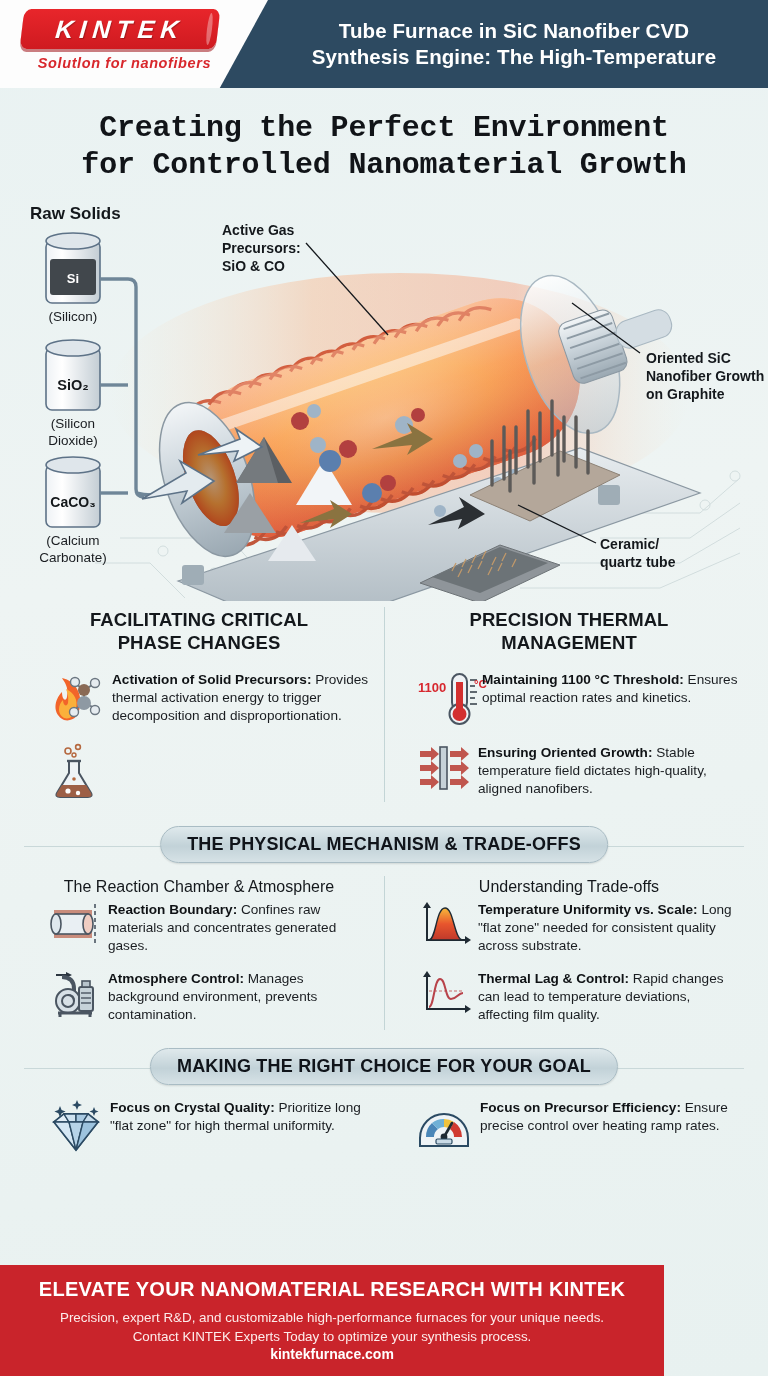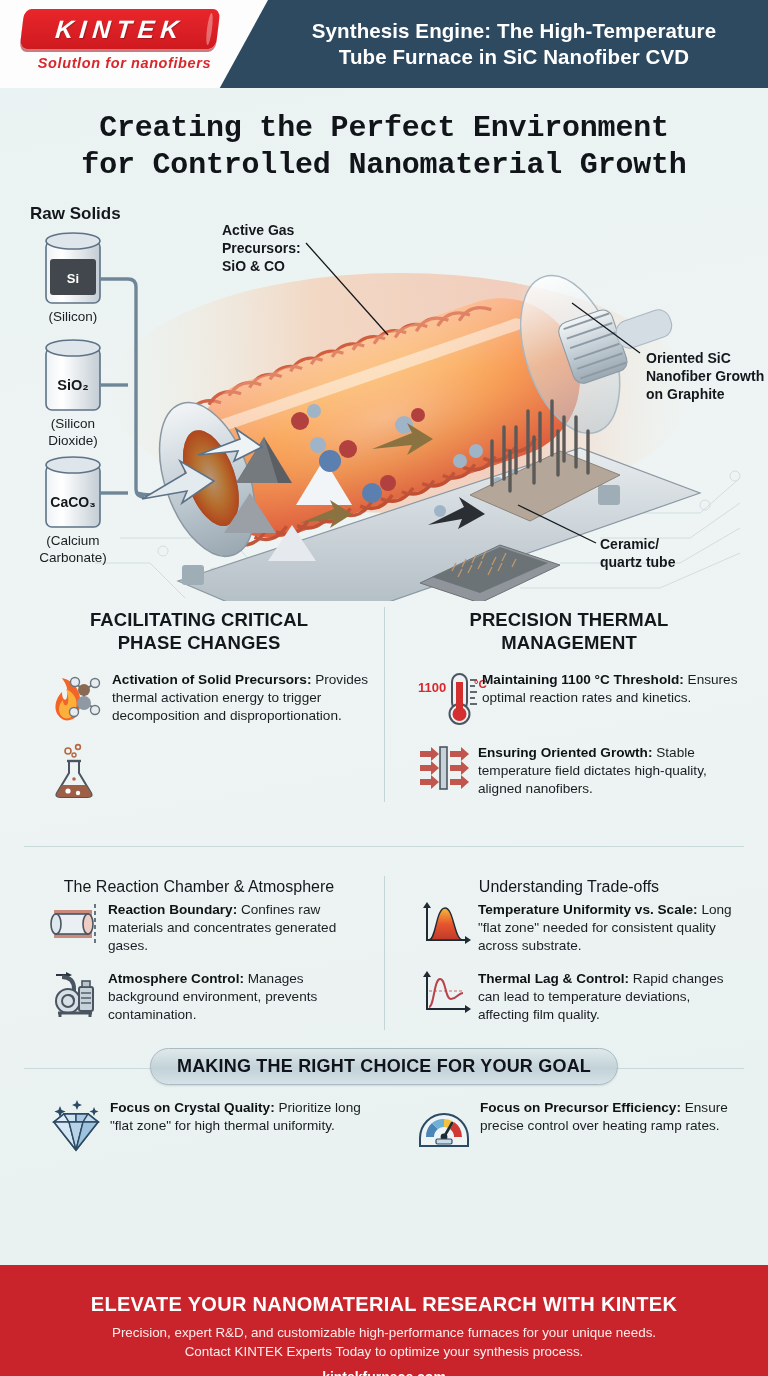"Synthesis Engine: The High-Temperature" span { order: before "Tube Furnace in SiC Nanofiber" -> after "Tube Furnace in SiC Nanofiber" }
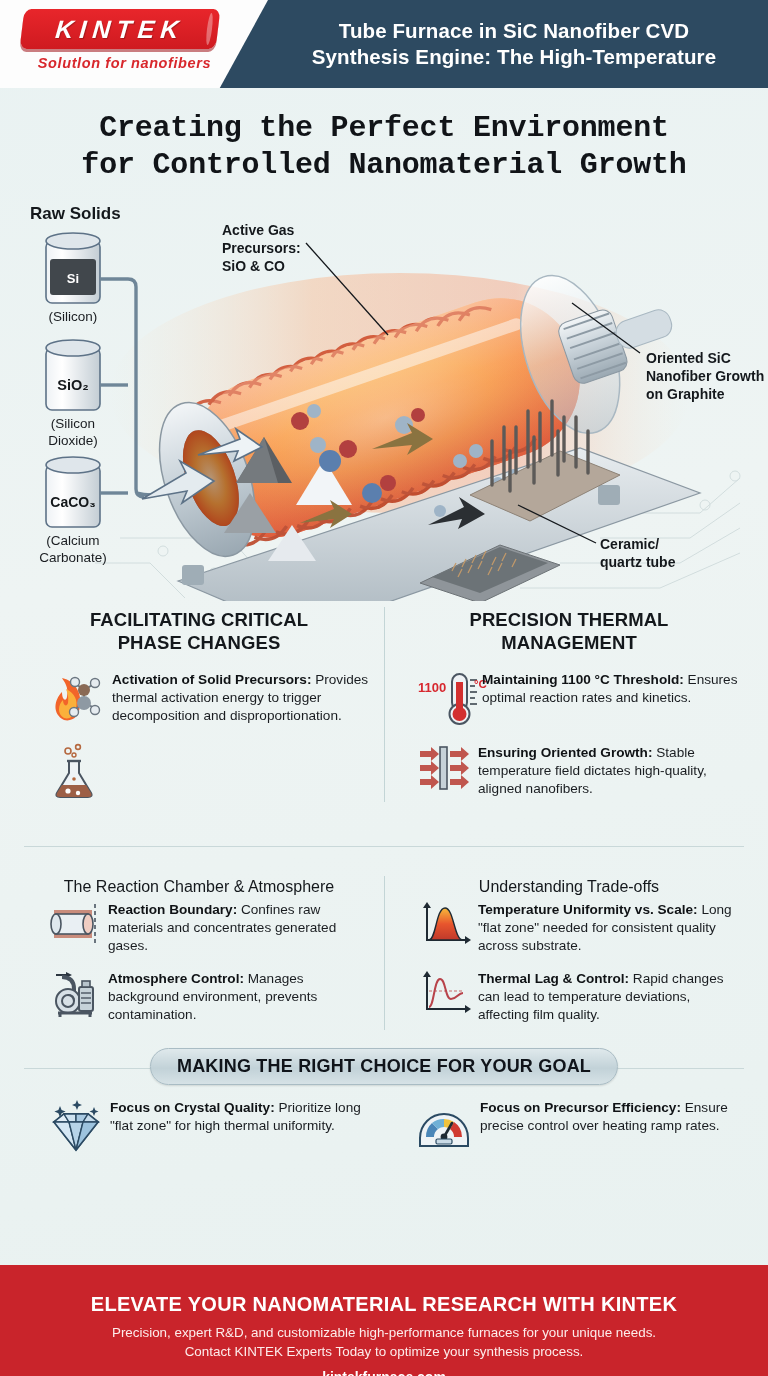"THE PHYSICAL MECHANISM & TRADE-OFFS" div.band { html: none -> <div>THE PHYSICAL MECHANISM &amp; TRADE-OFFS</div> }
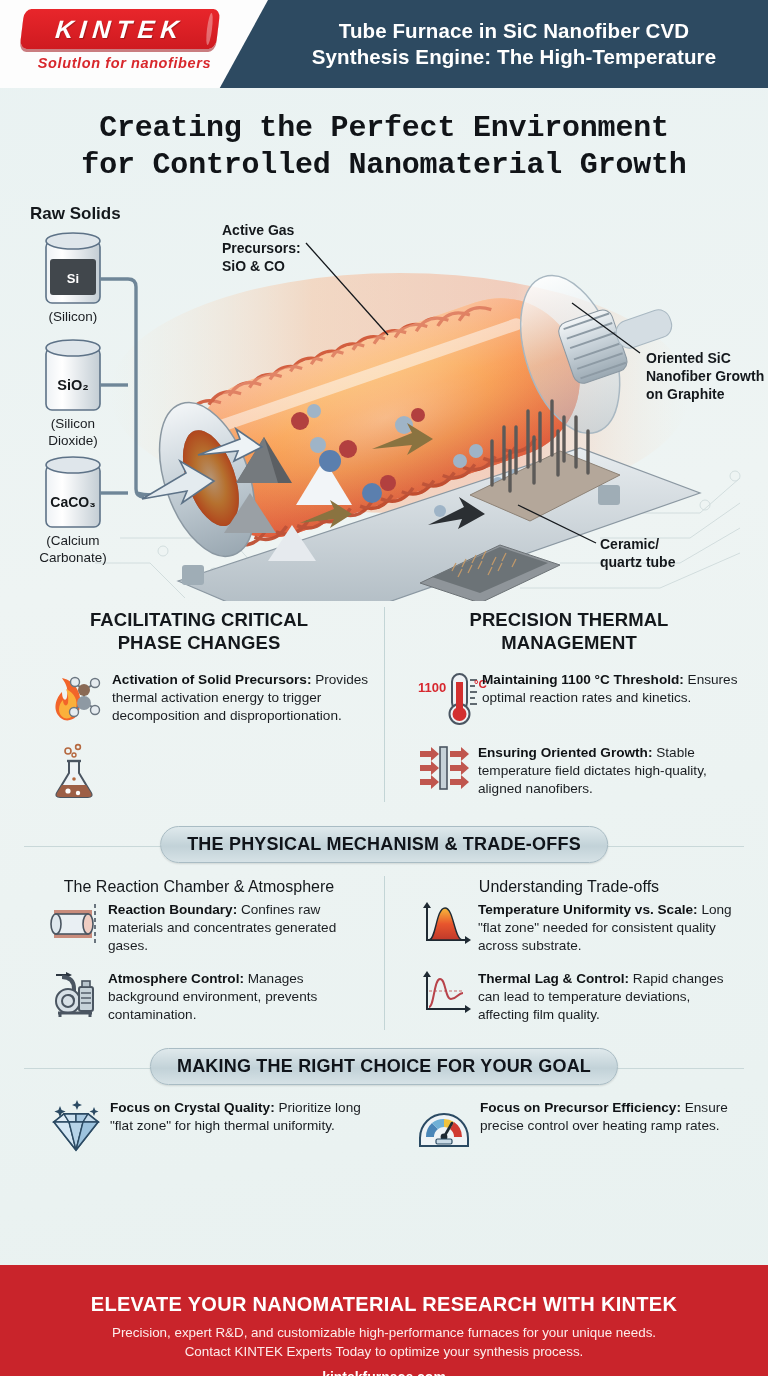"ELEVATE YOUR NANOMATERIAL RESEARCH WITH" .footer { padding-top: 28px -> 13px; width: 768px -> 664px }
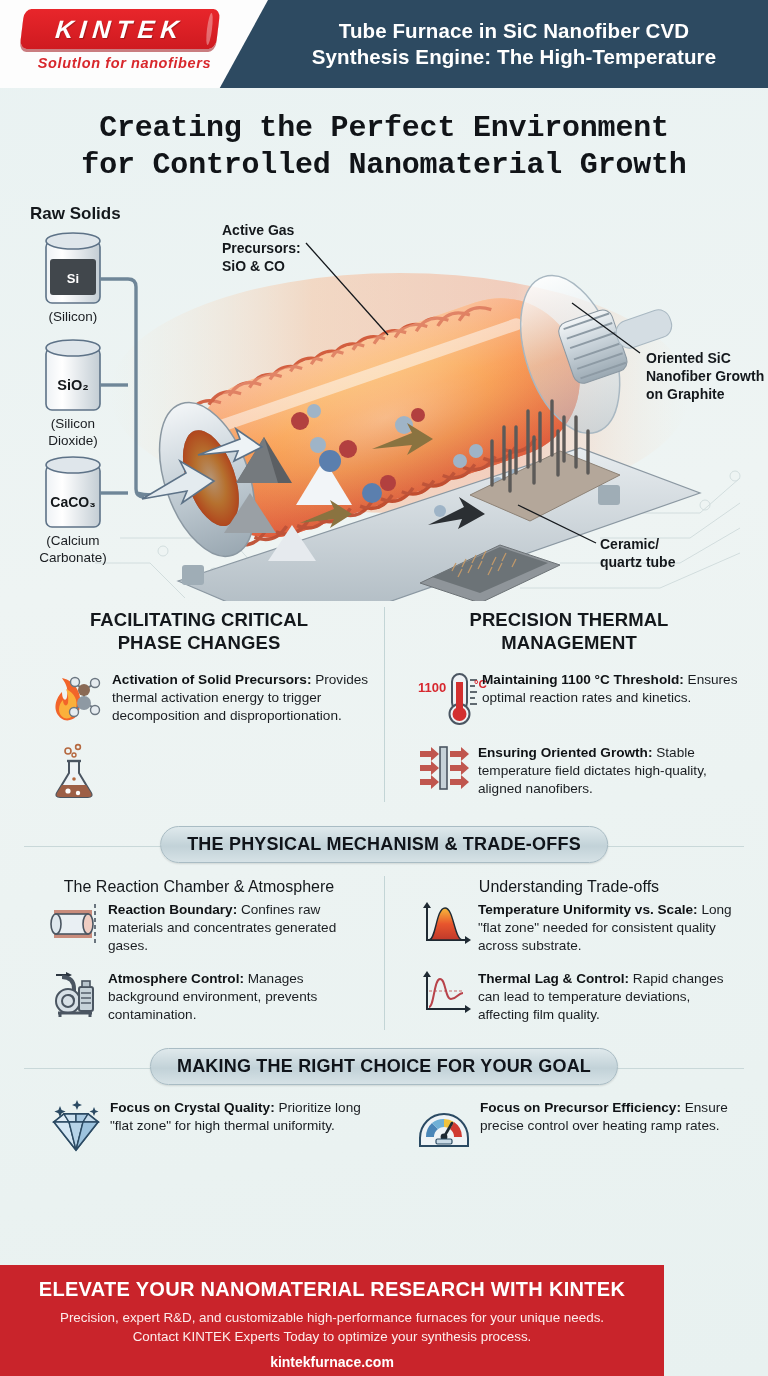"kintekfurnace.com" .footer-url { margin-top: 8px -> none }
